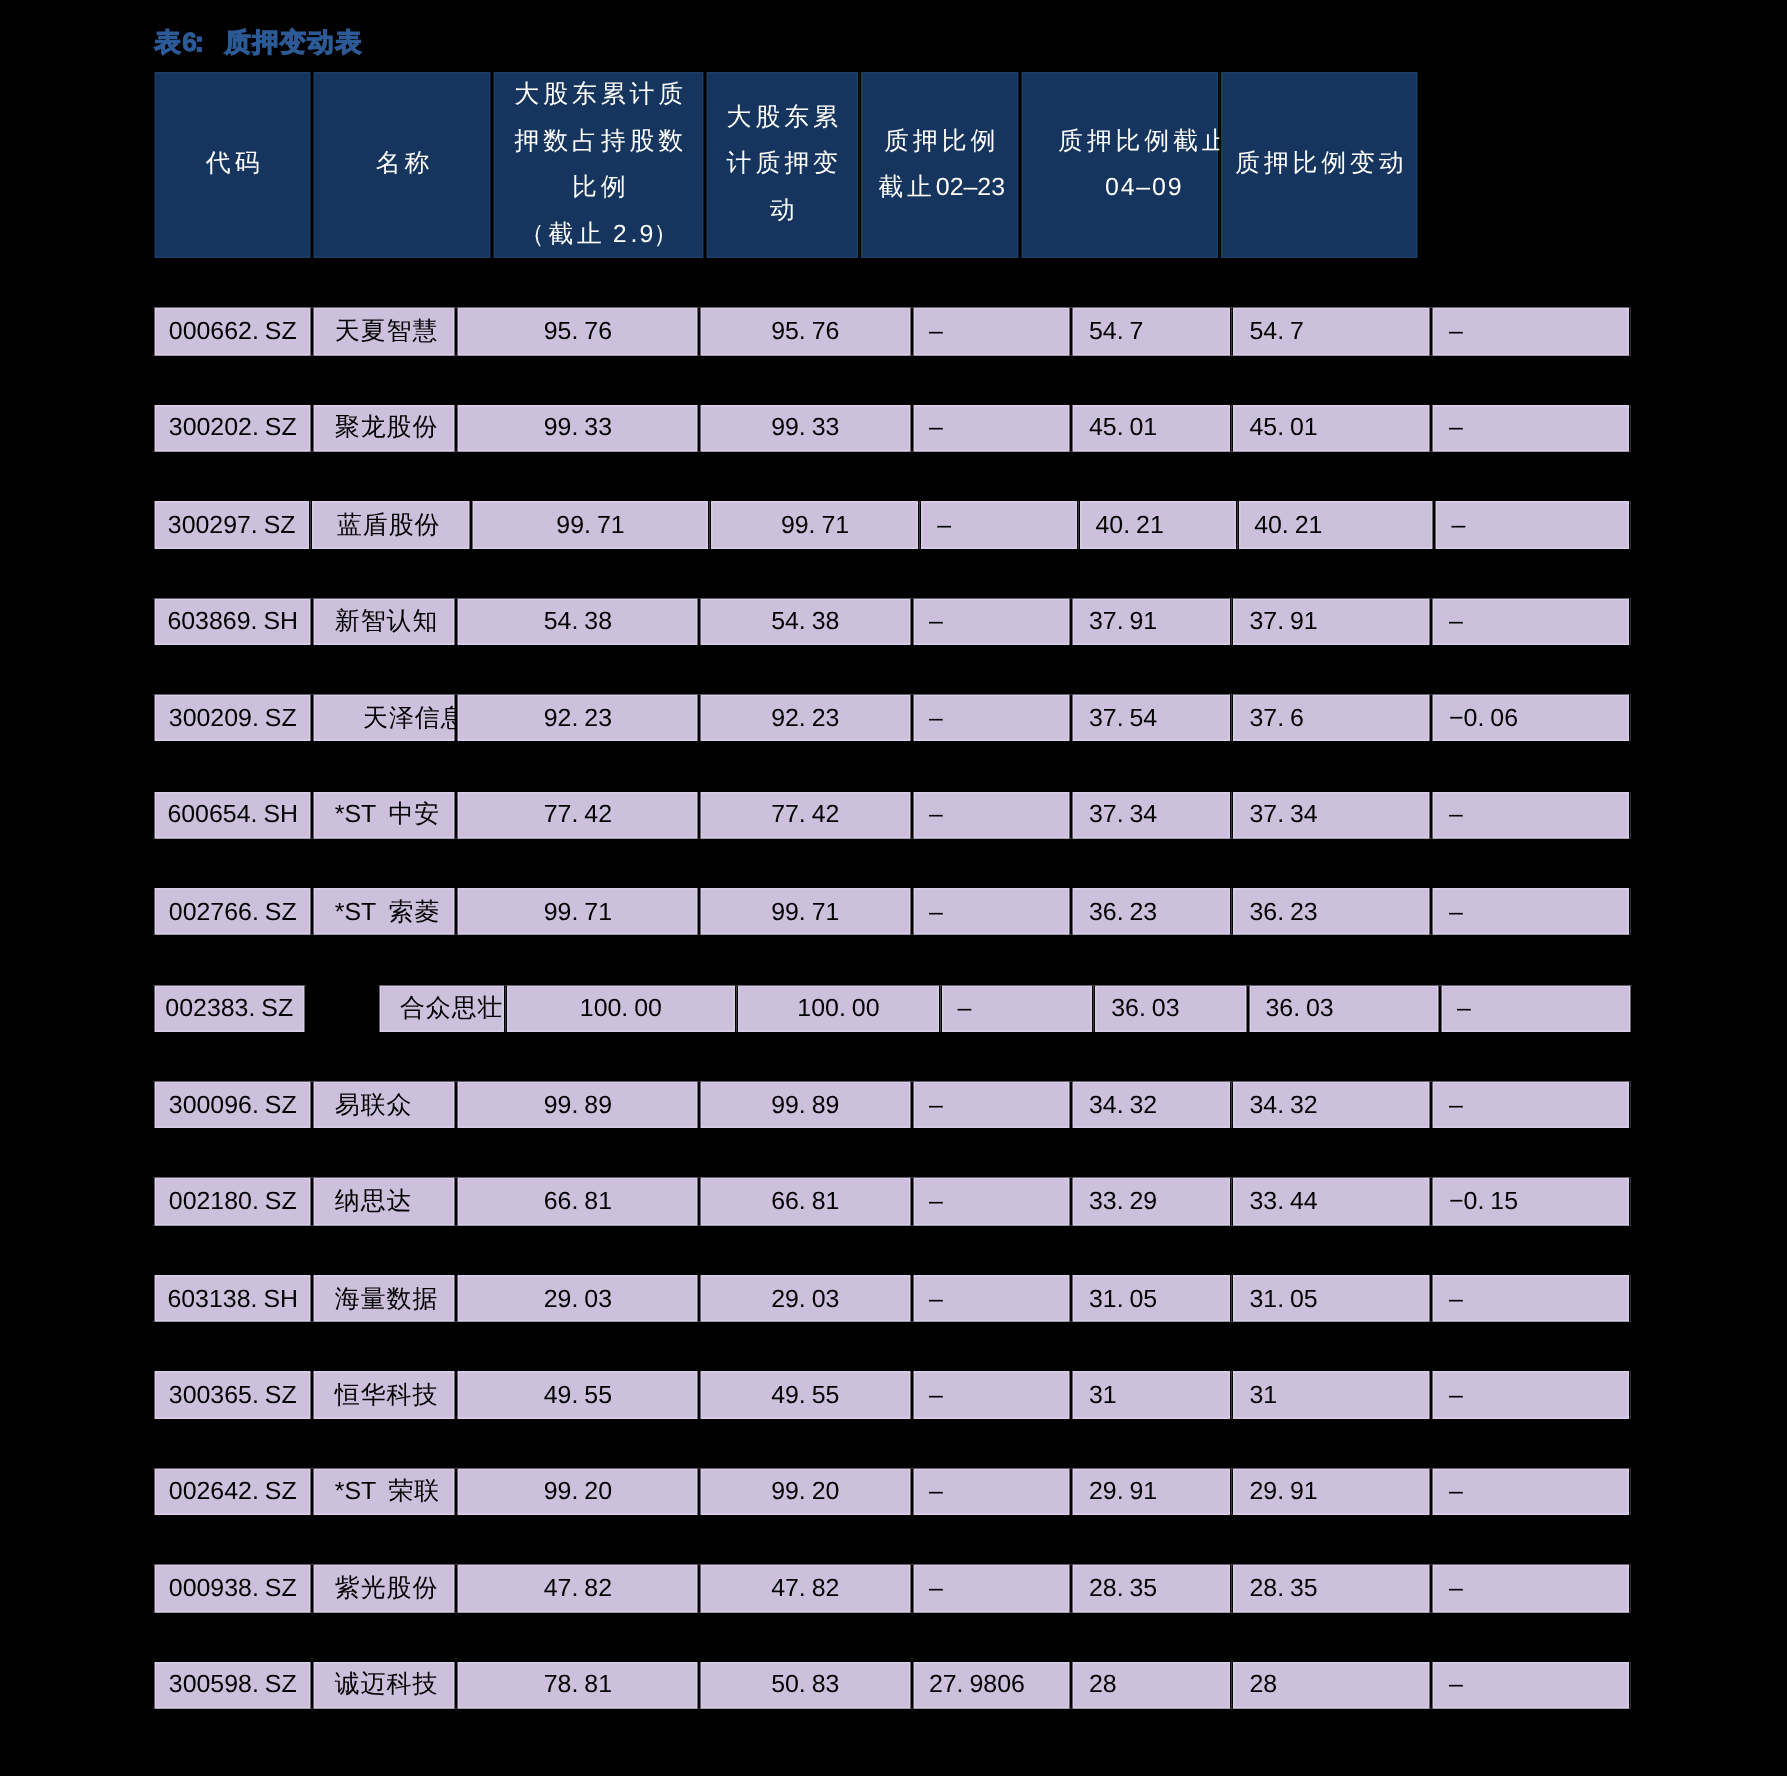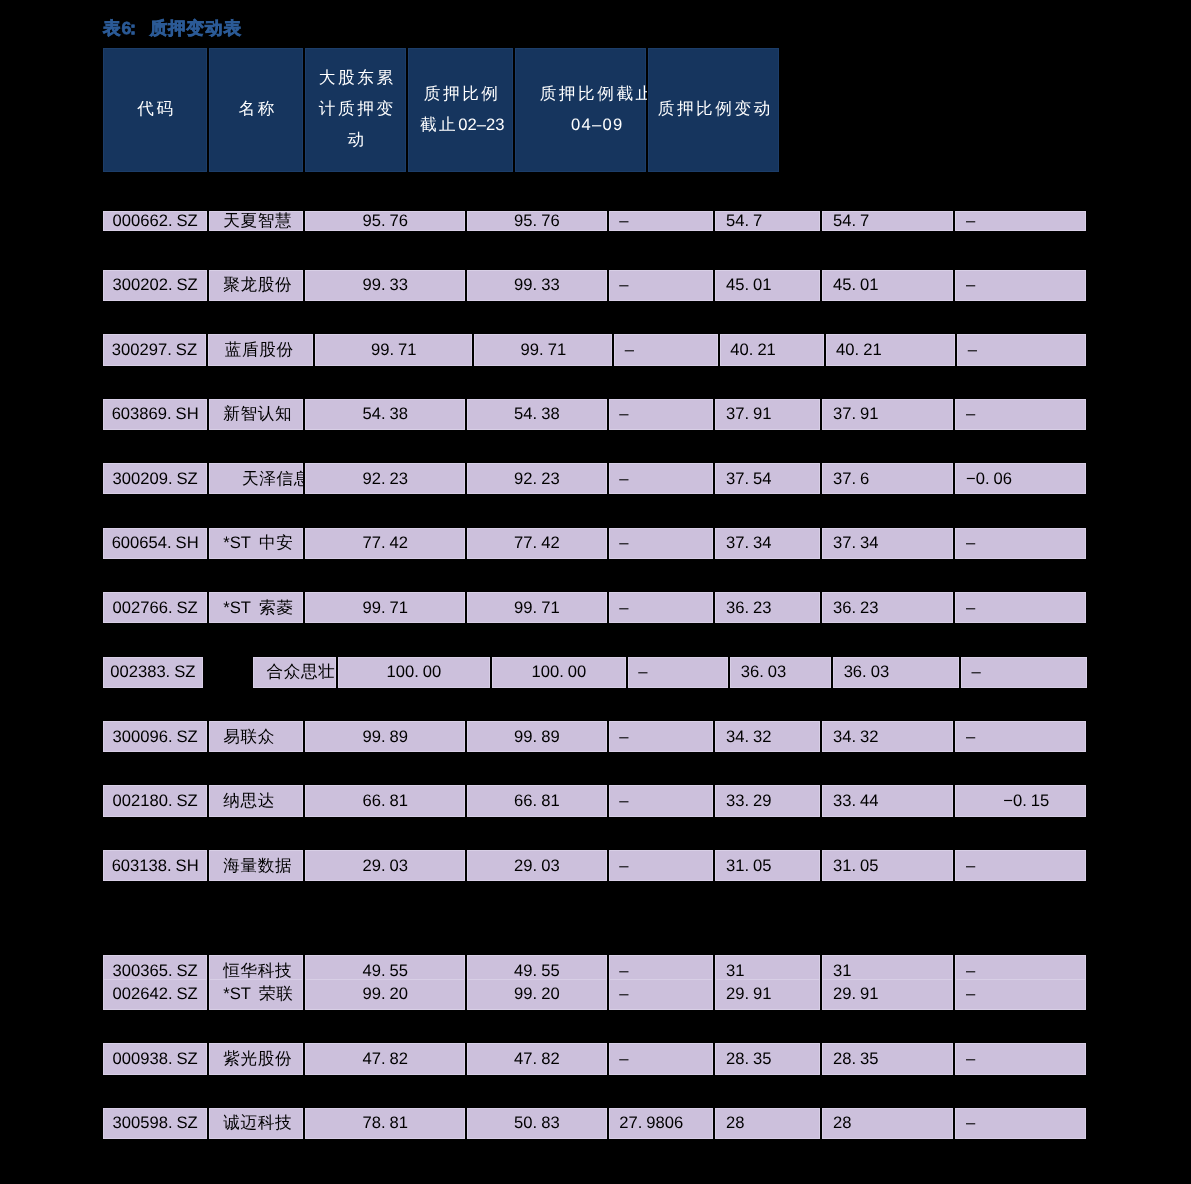"大股东累计质" div.th { html: none -> <div> <div> <span>大股东累计质</span> <span>押数占持股数</span> <span>比例</span> <span>（截止<span></span><span>2<span>.</span>9</span>）</span> </div> </div> }
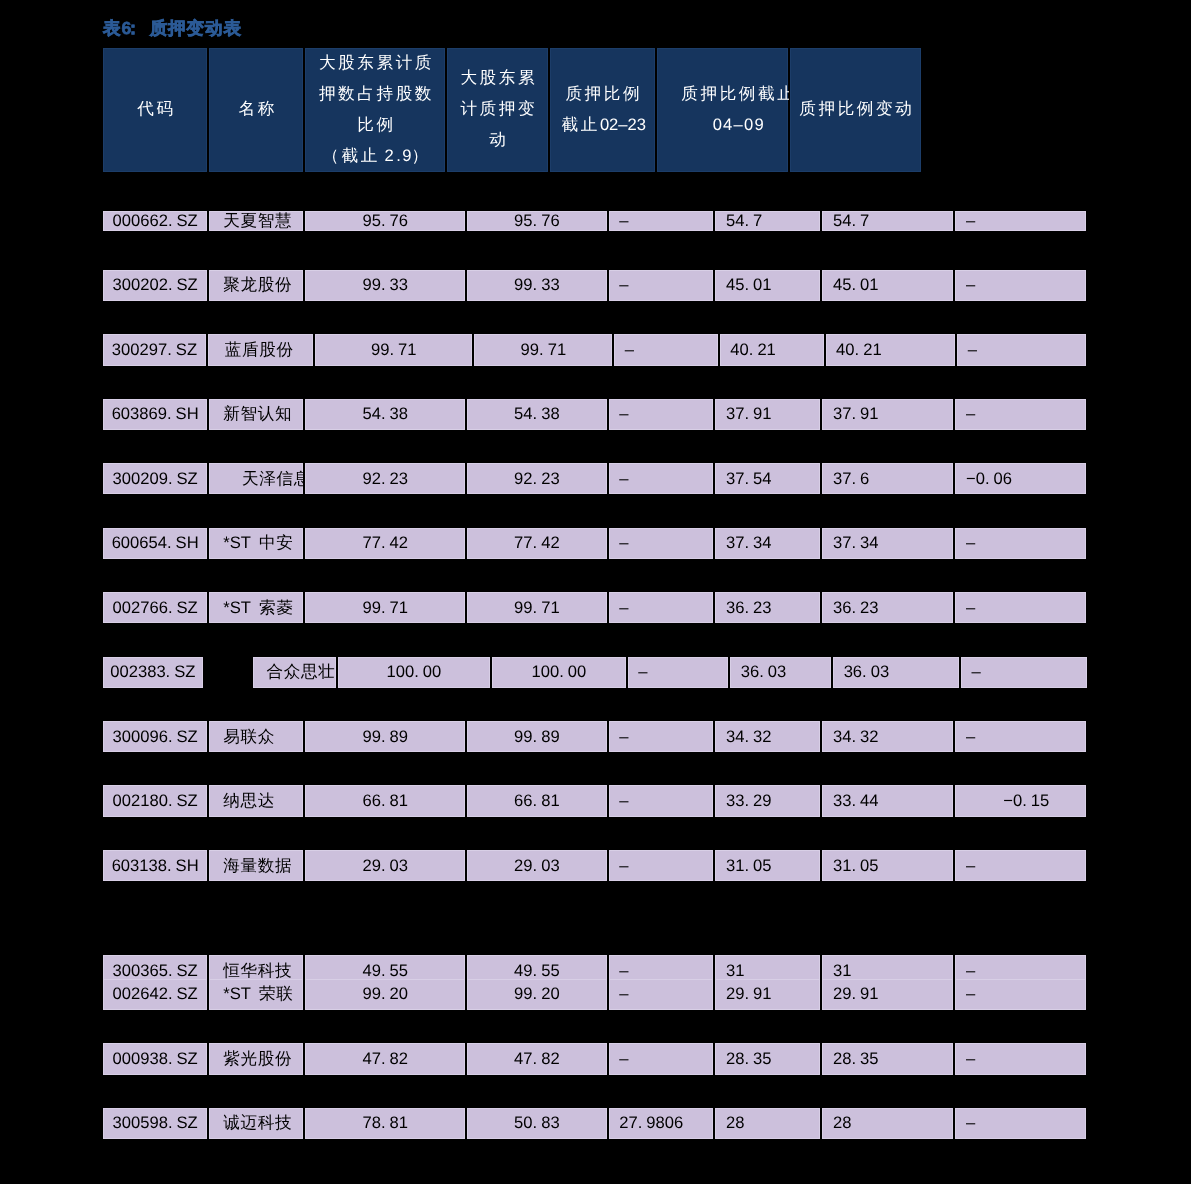"名称" div.th { width: 96px -> 120px }
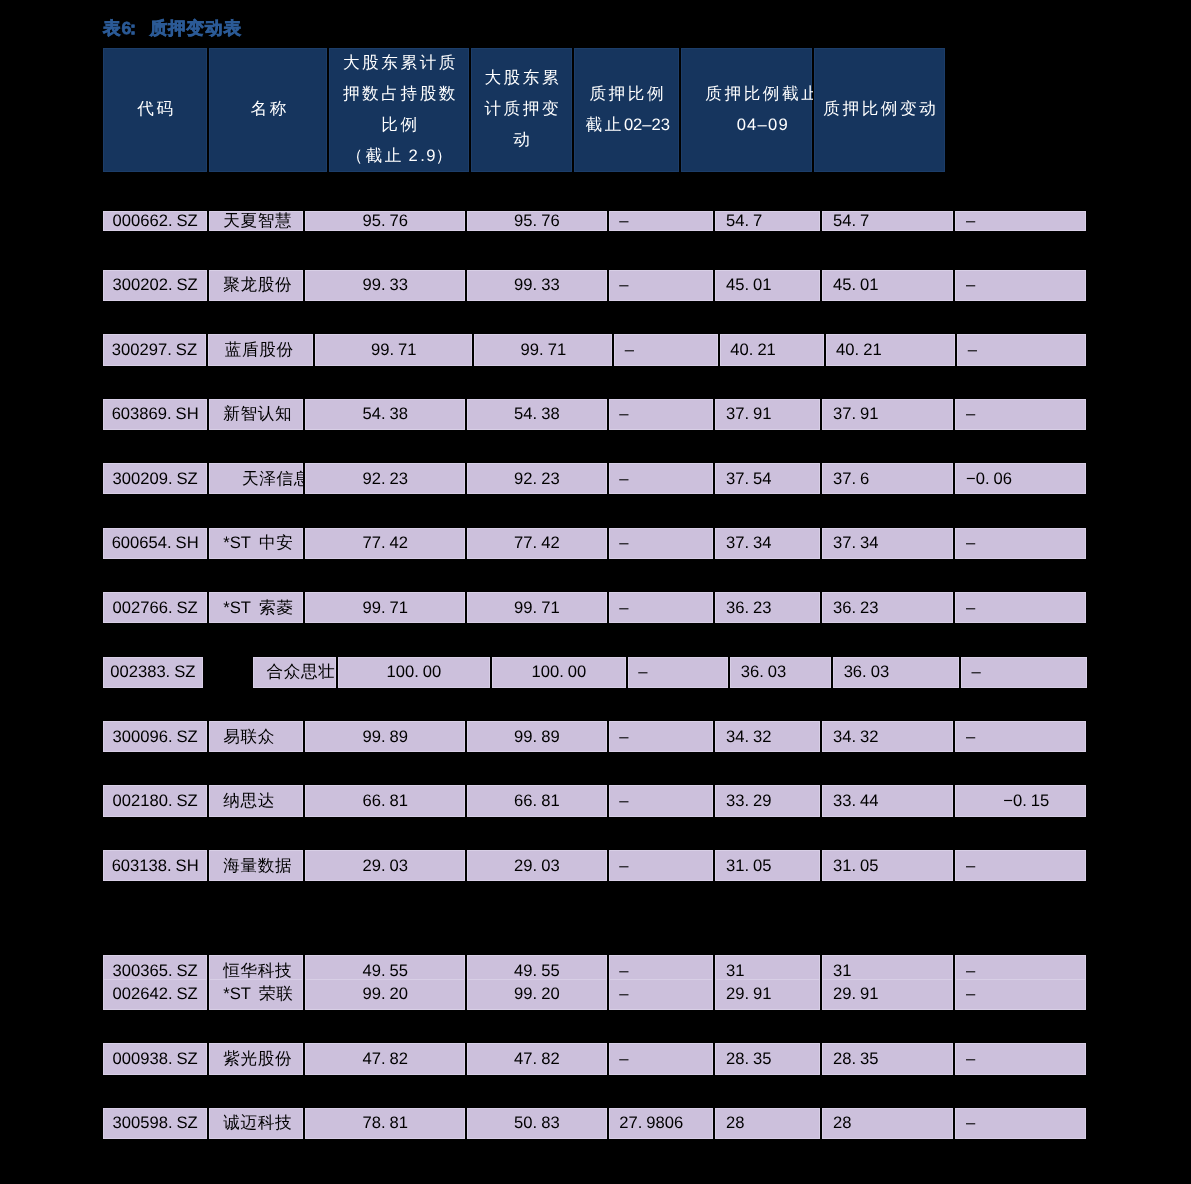"000662. SZ" div.row { align-items: center -> none }
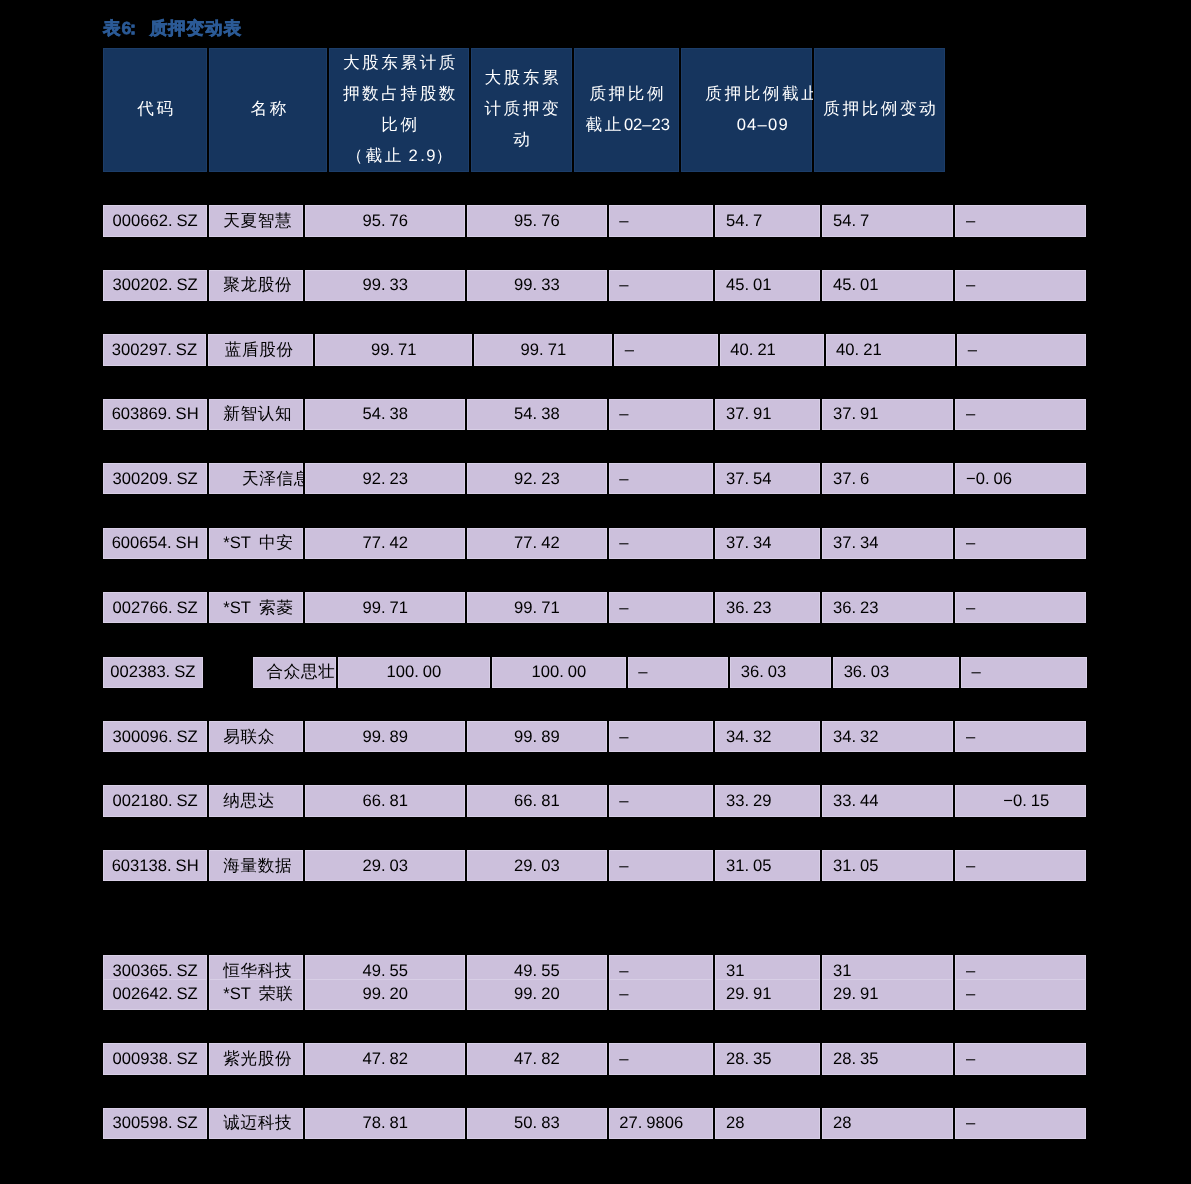"−0. 15" div.td { justify-content: center -> none }
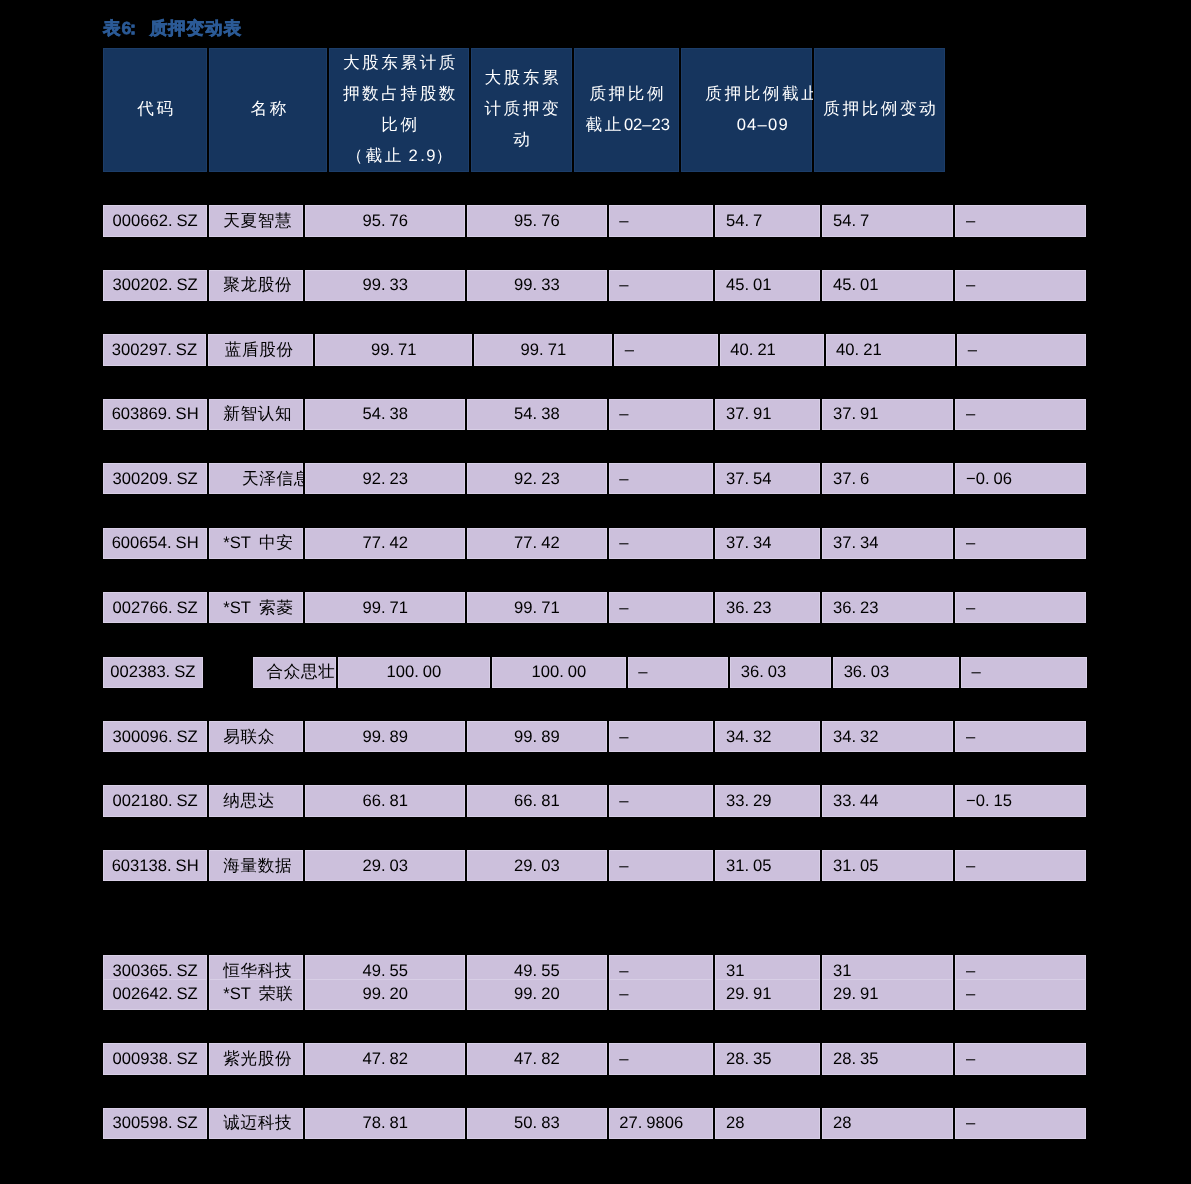"300365. SZ" div.row { margin-top: 41px -> none }
